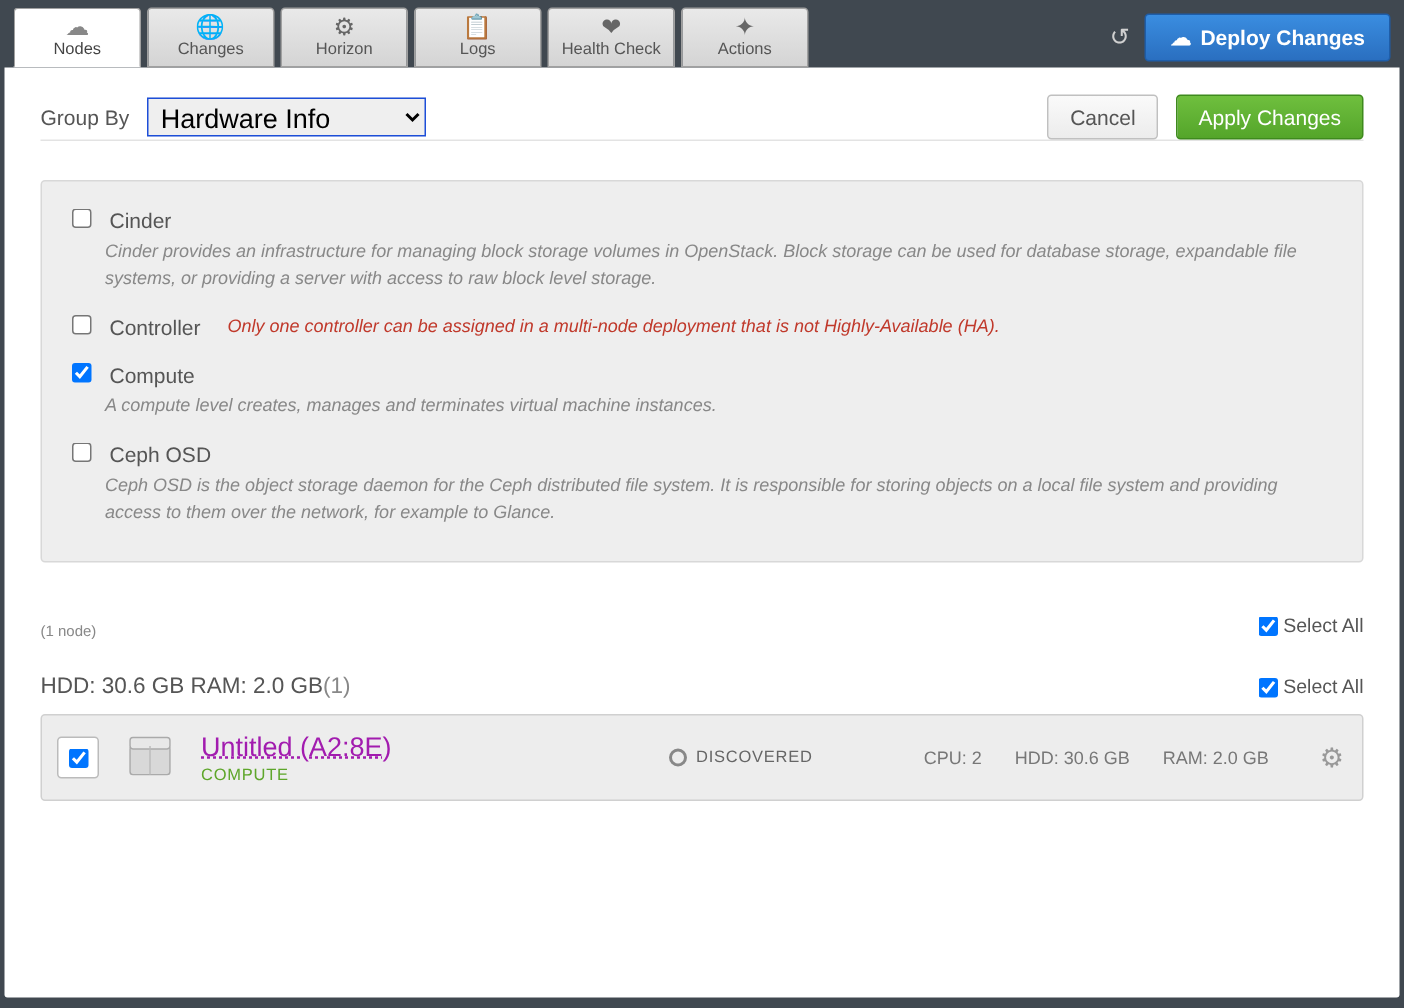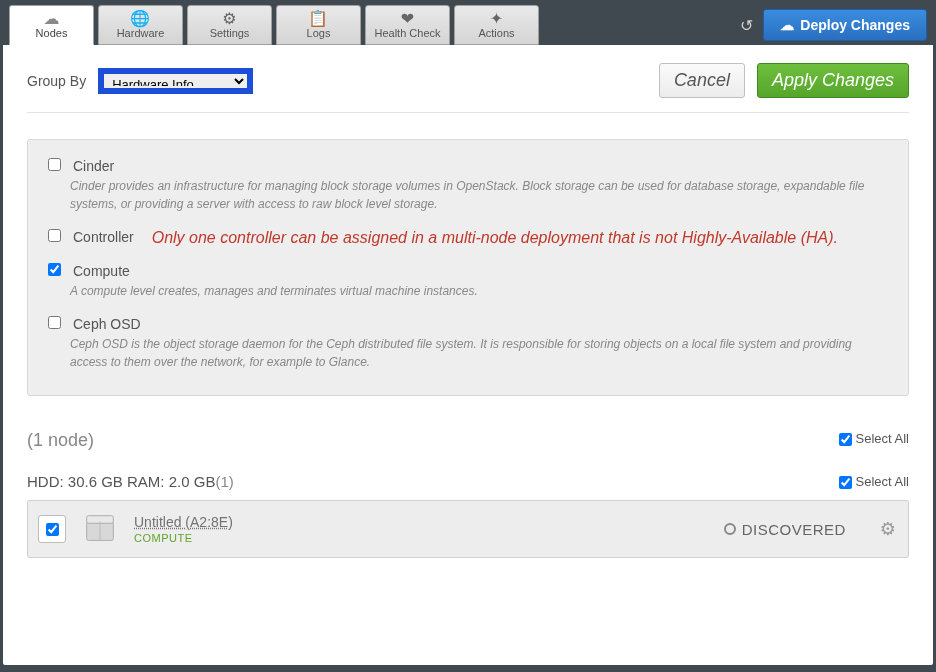"Hardware" span { text: Hardware -> Changes }
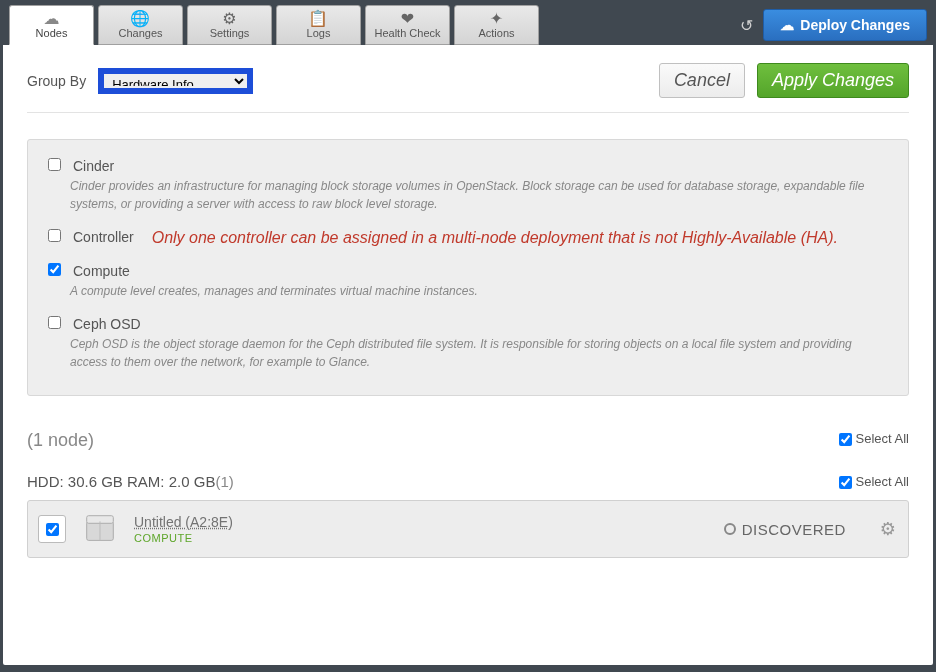"Settings" span { text: Settings -> Horizon }
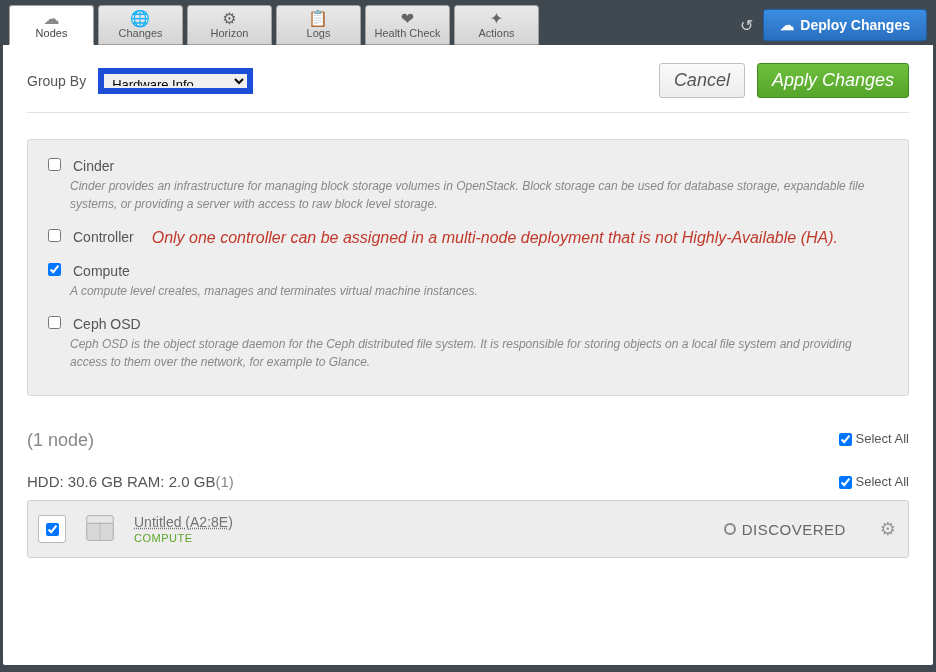"Group By" .toolbar { padding-bottom: 14px -> none }
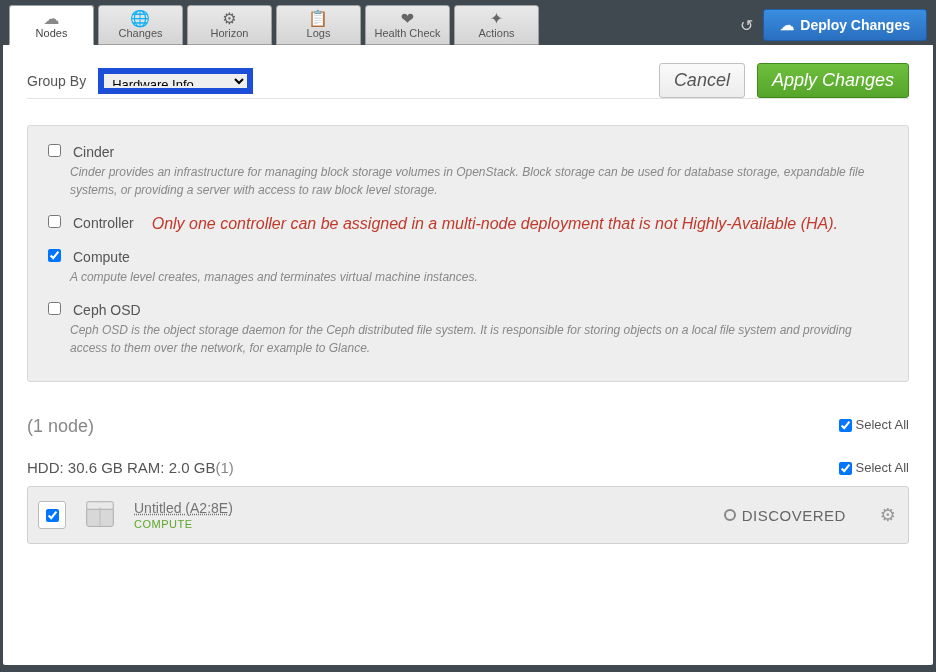"Hardware Info" .toolbar select { border: 6px solid #1d4ed8 -> 1px solid #1d4ed8; font-size: 13px -> 18px; width: 155px -> 186px }
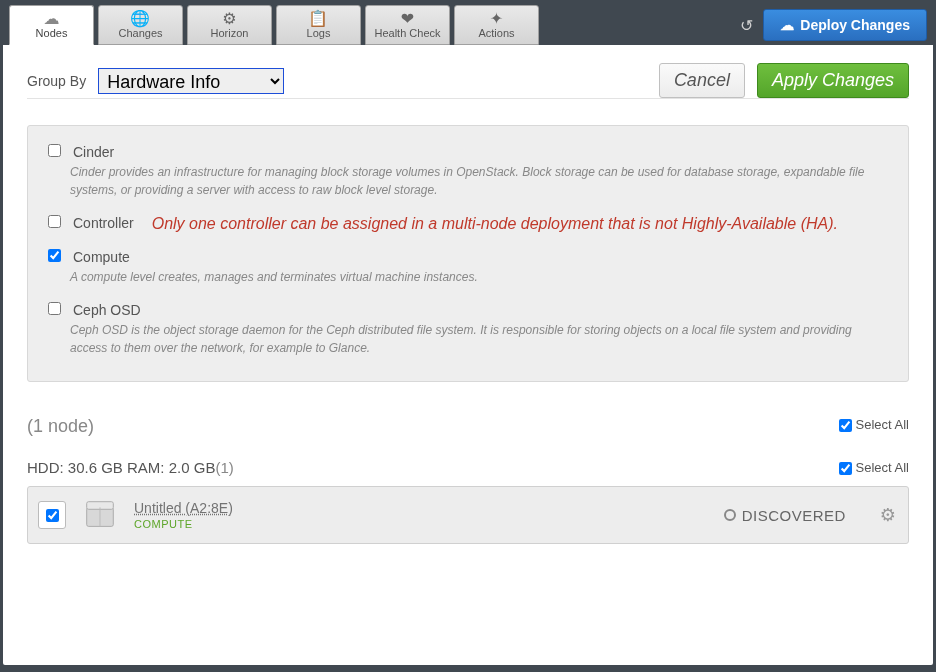"Cancel" .btn { font-size: 18px -> 14px; font-style: italic -> none }
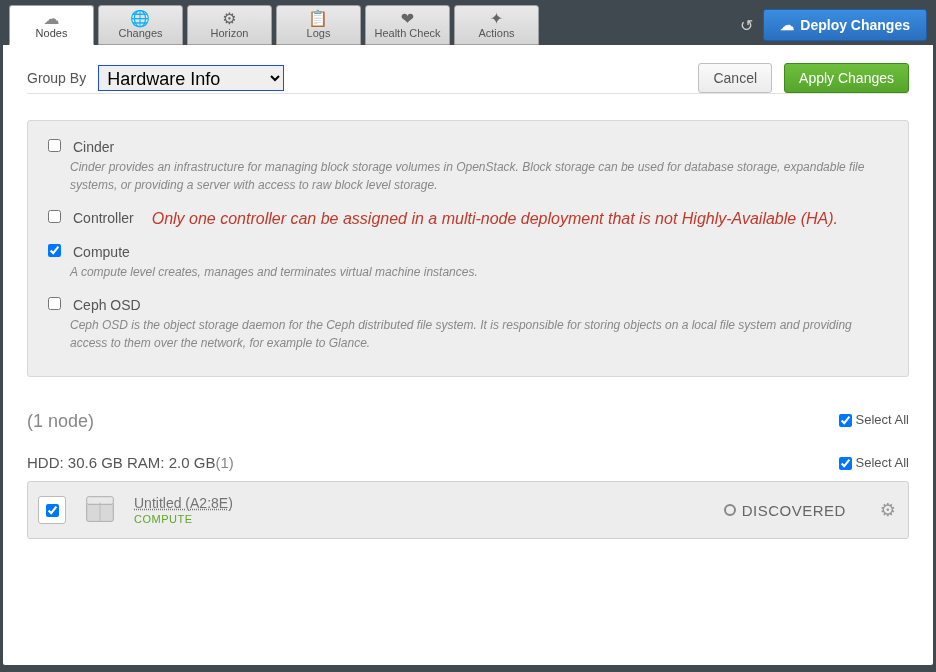"Only one controller can be" .role .header .warn { font-size: 16px -> 12px }
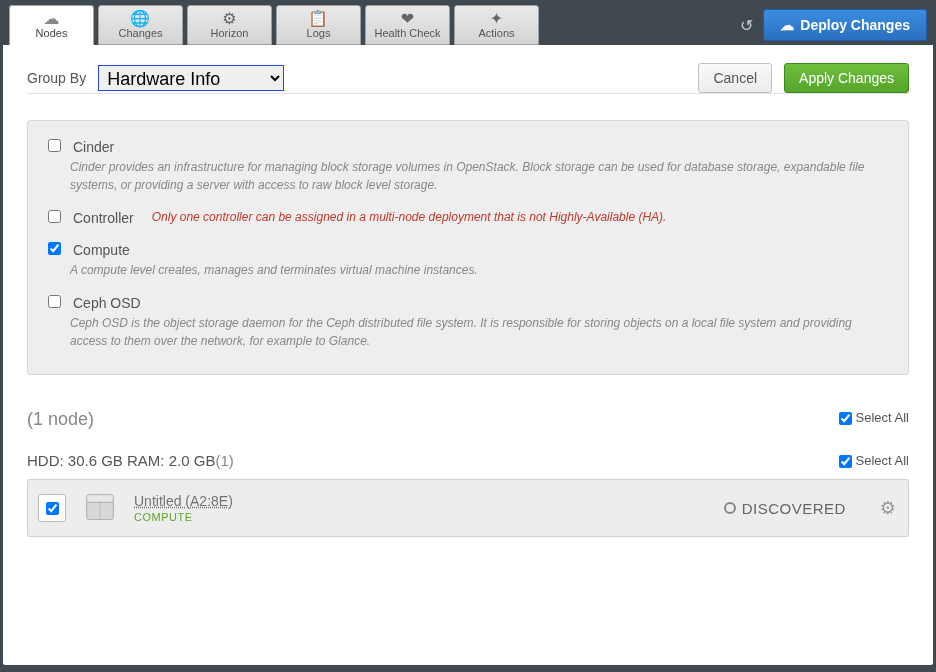"(1 node)" .sec-head .count { font-size: 18px -> 10px }
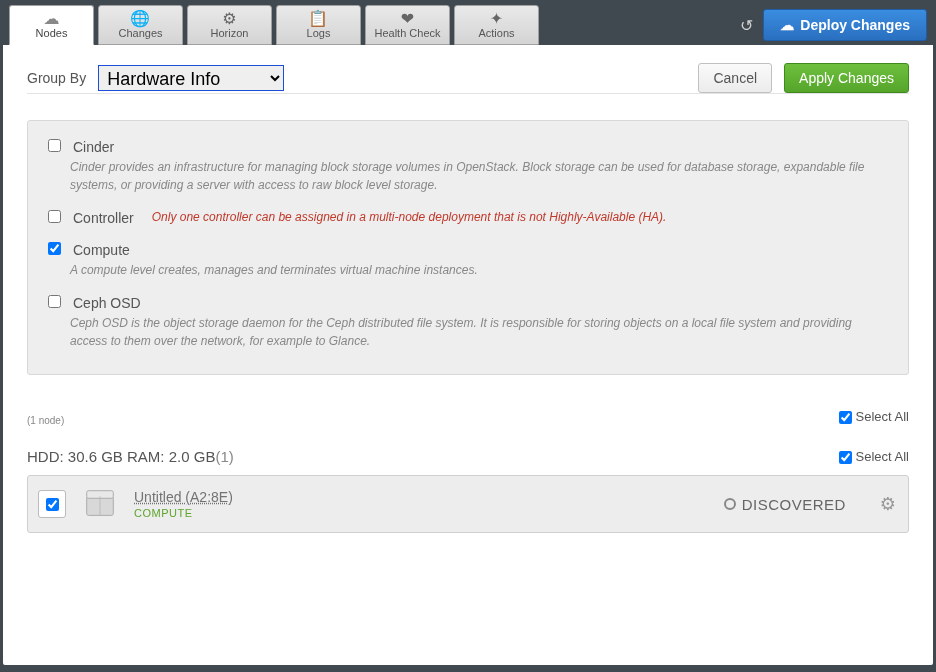"Untitled (A2:8E)" .node-main .name { color: #737373 -> #a21caf; font-size: 14px -> 18px }
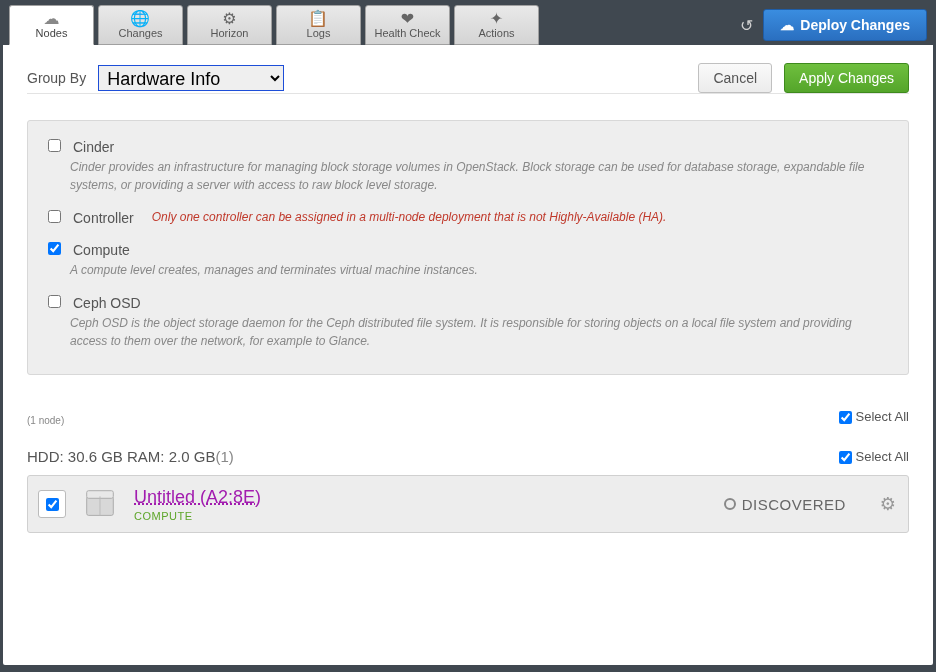"DISCOVERED" .node-status { font-size: 15px -> 11px }
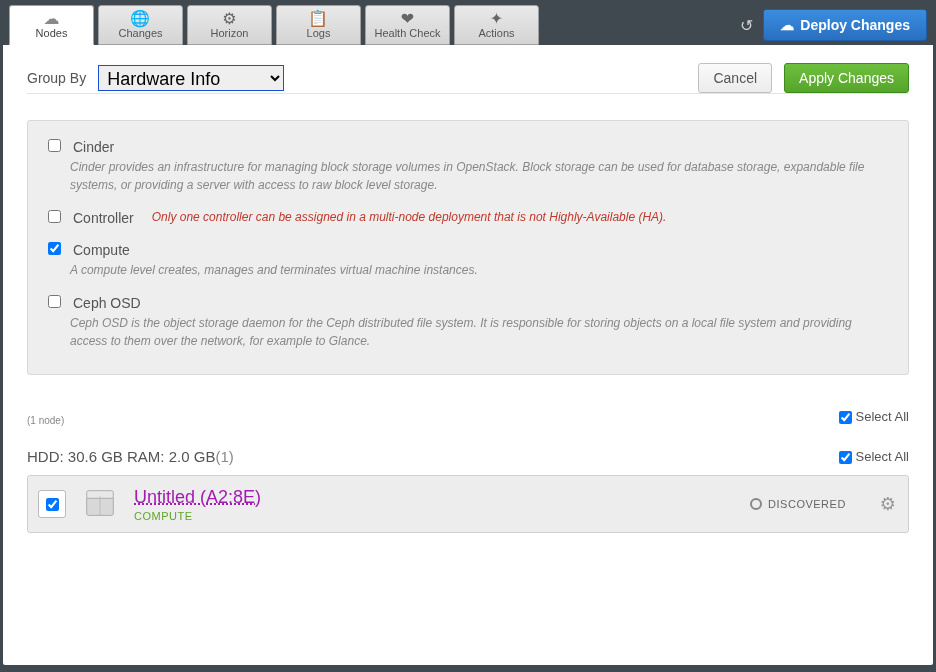"CPU: 2" div.node-stats { html: none -> <div> <span>CPU: 2</span> <span>HDD: 30.6 GB</span> <span>RAM: 2.0 GB</span> </div> }
